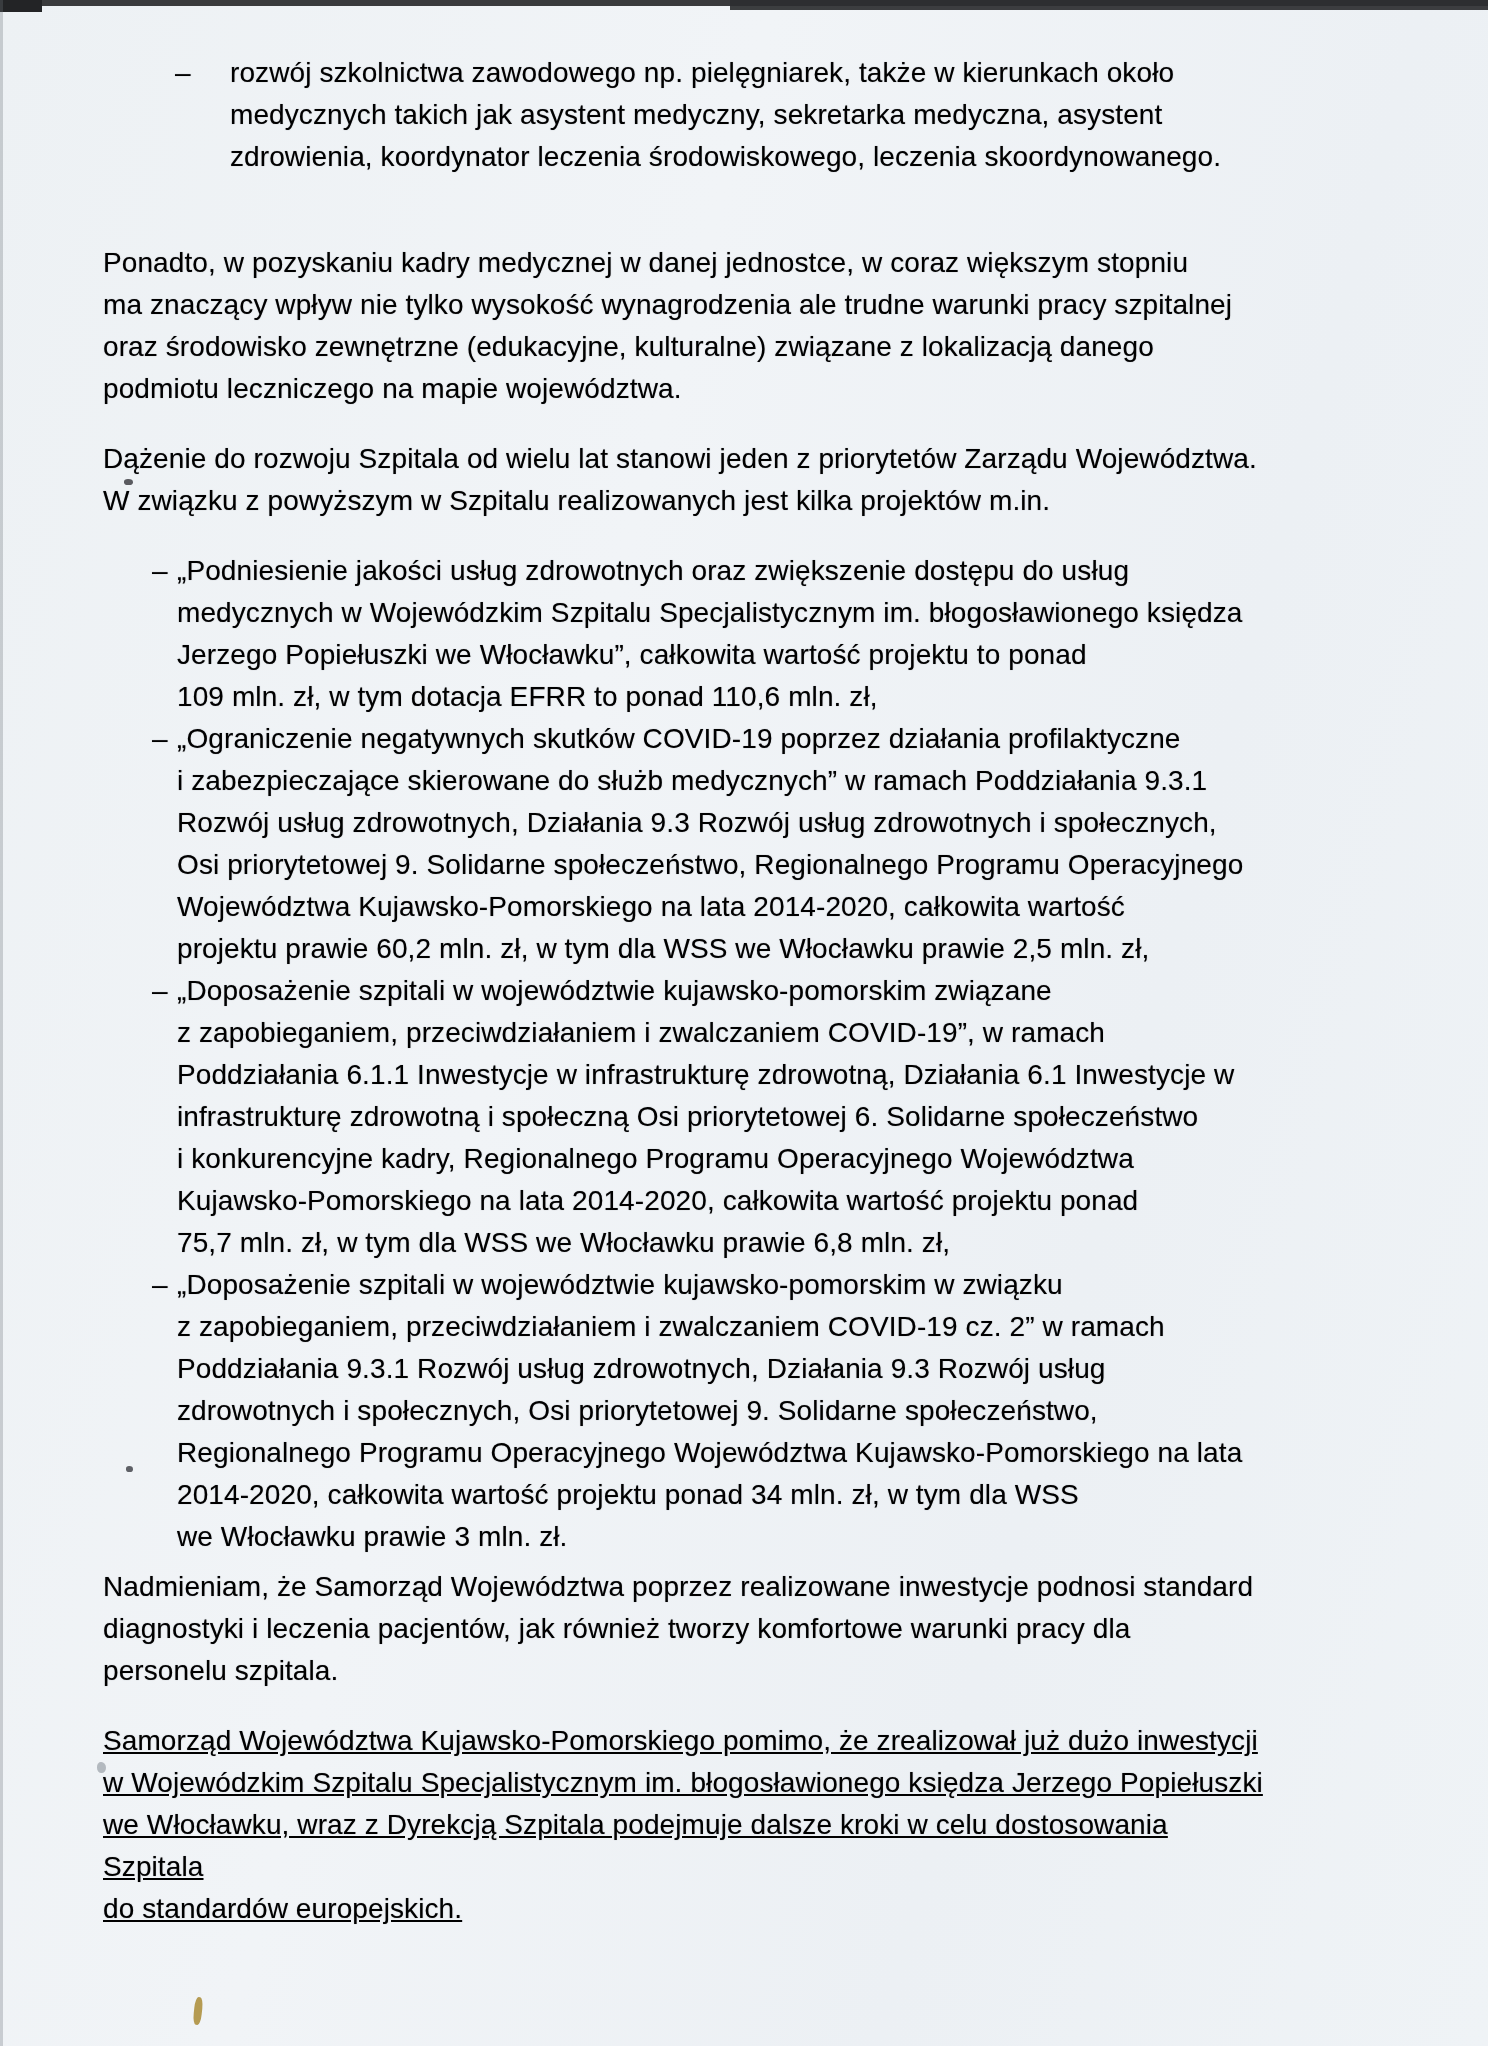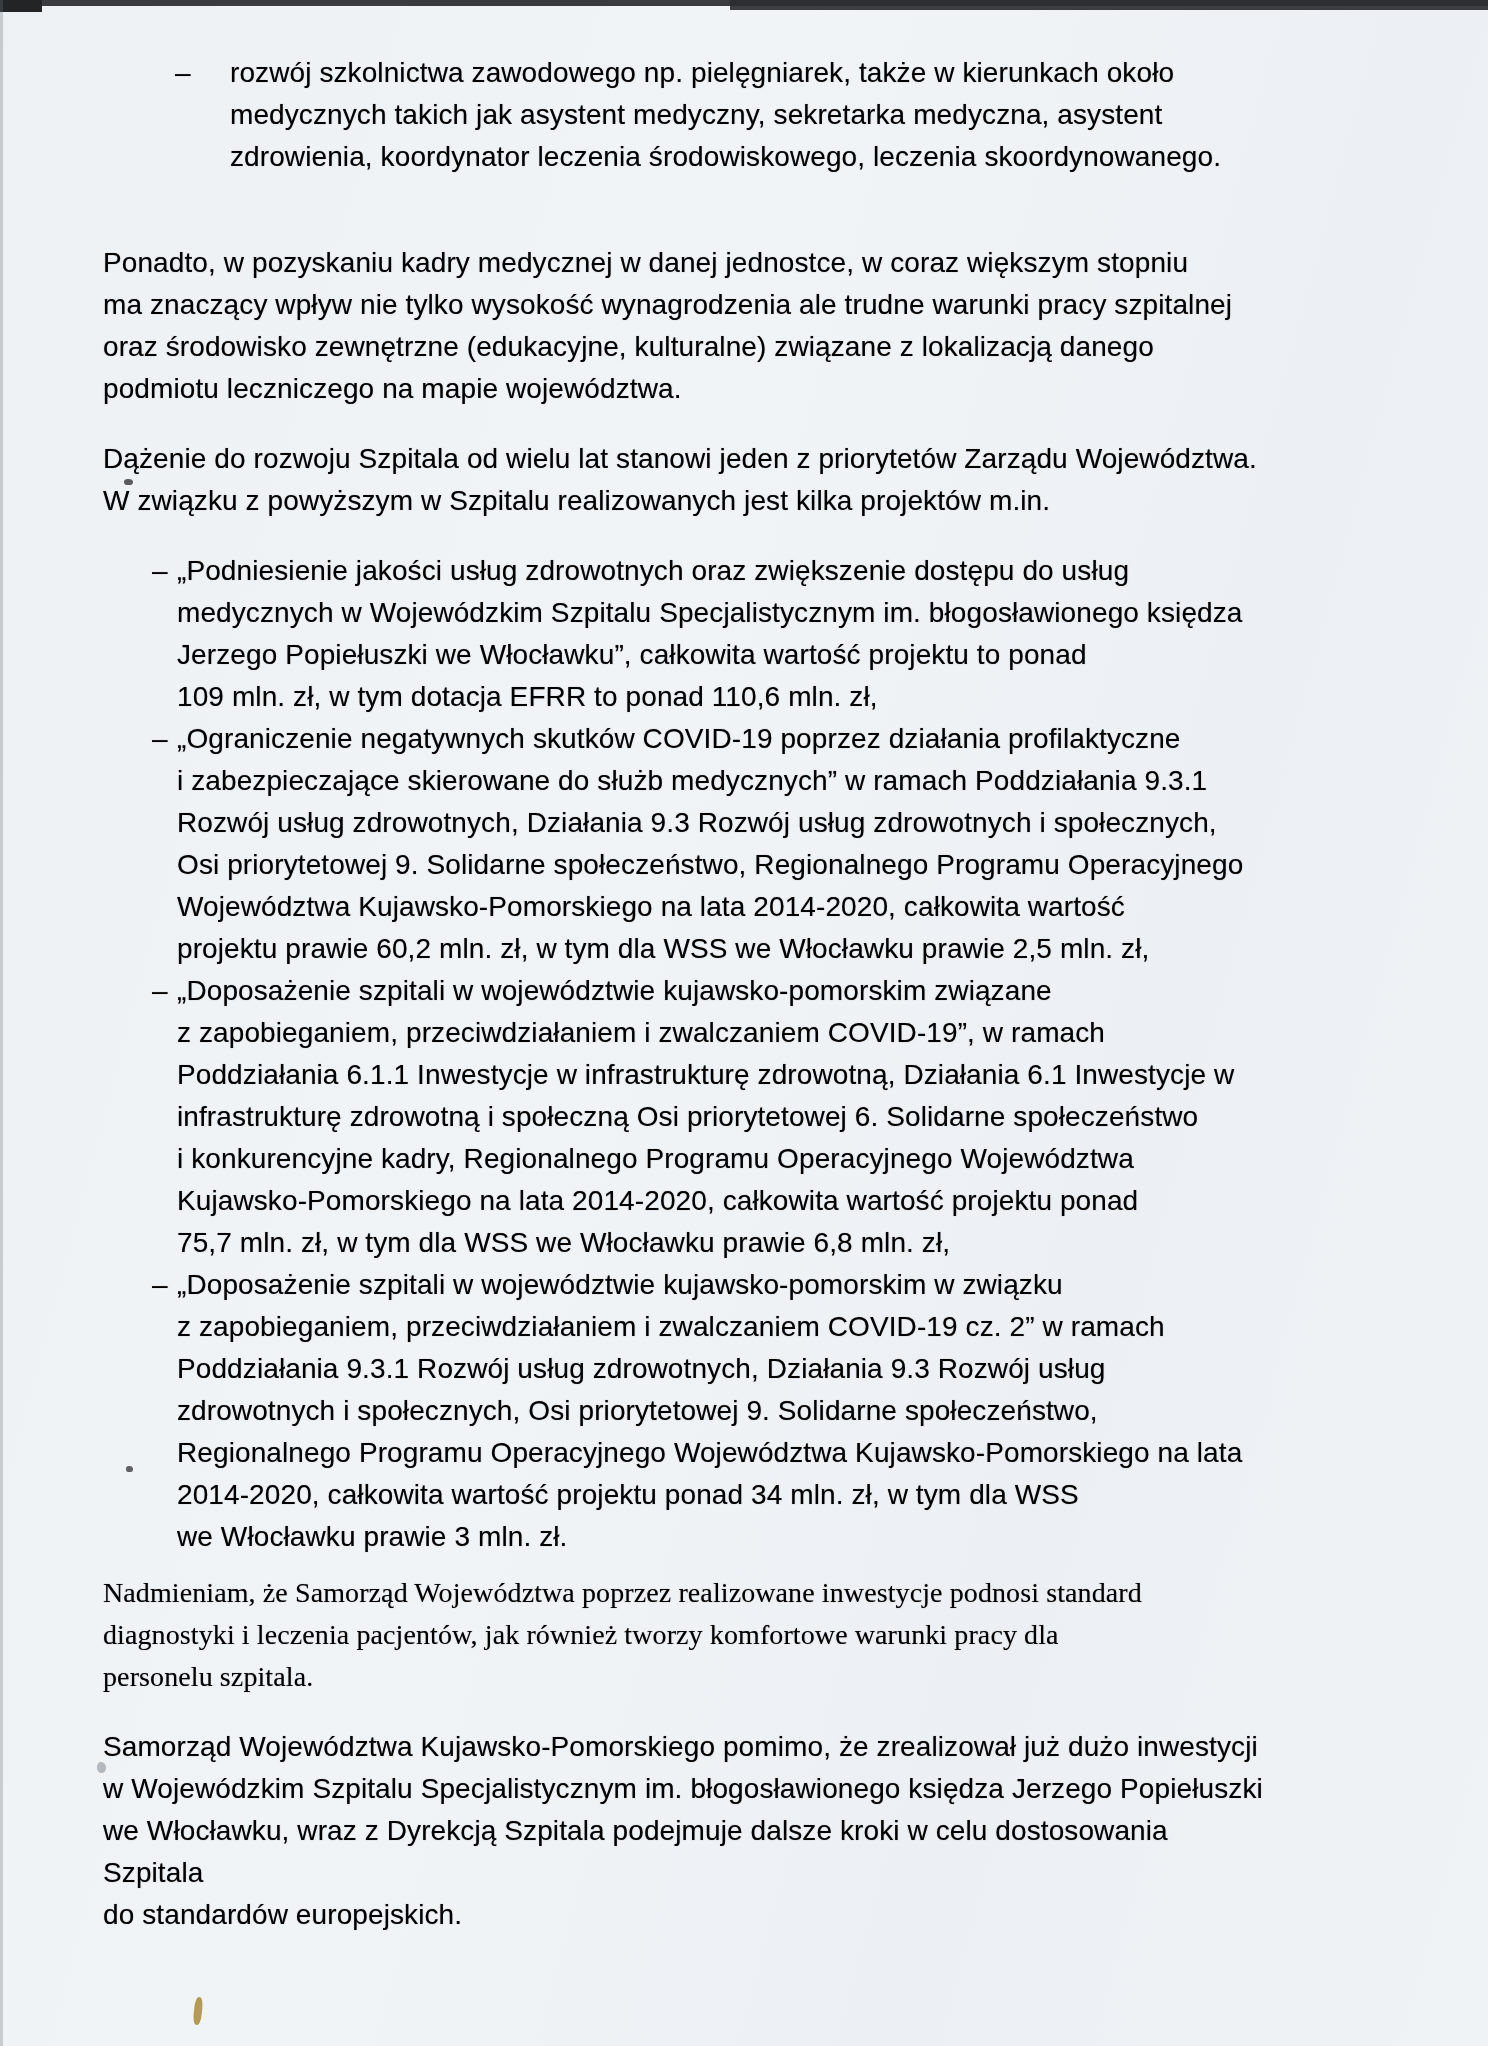"Nadmieniam, że Samorząd Województwa" .p-nadmieniam { font-family: Liberation Serif, serif -> none; margin-top: 14px -> 8px }
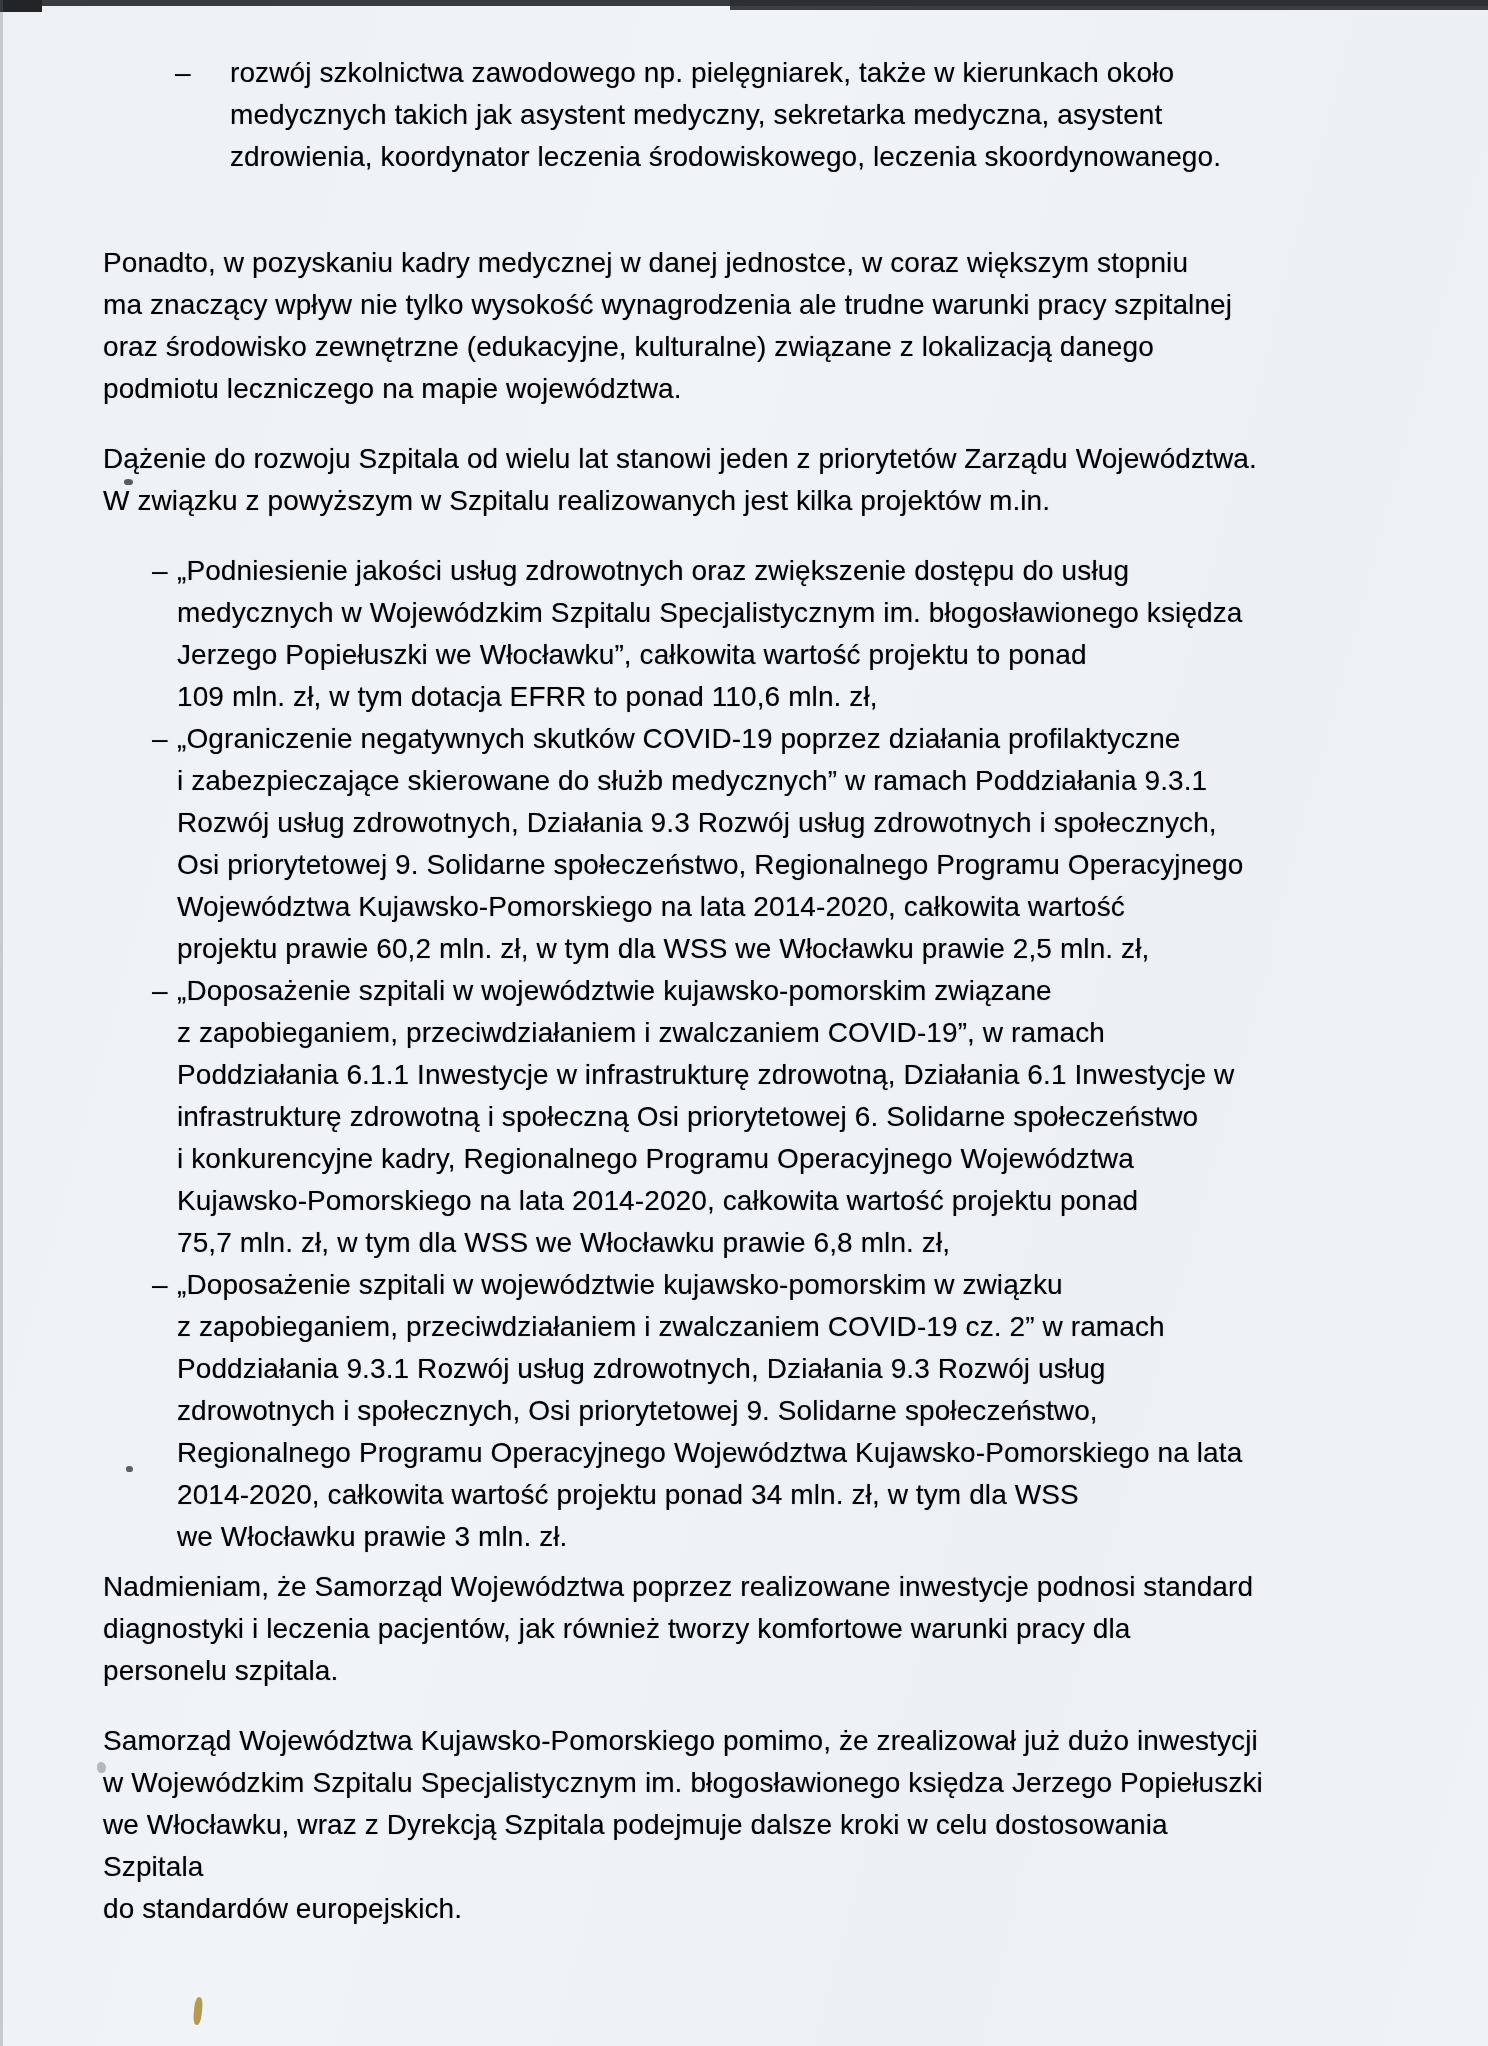"Samorząd Województwa" .p-samorzad { text-decoration: none -> underline }
